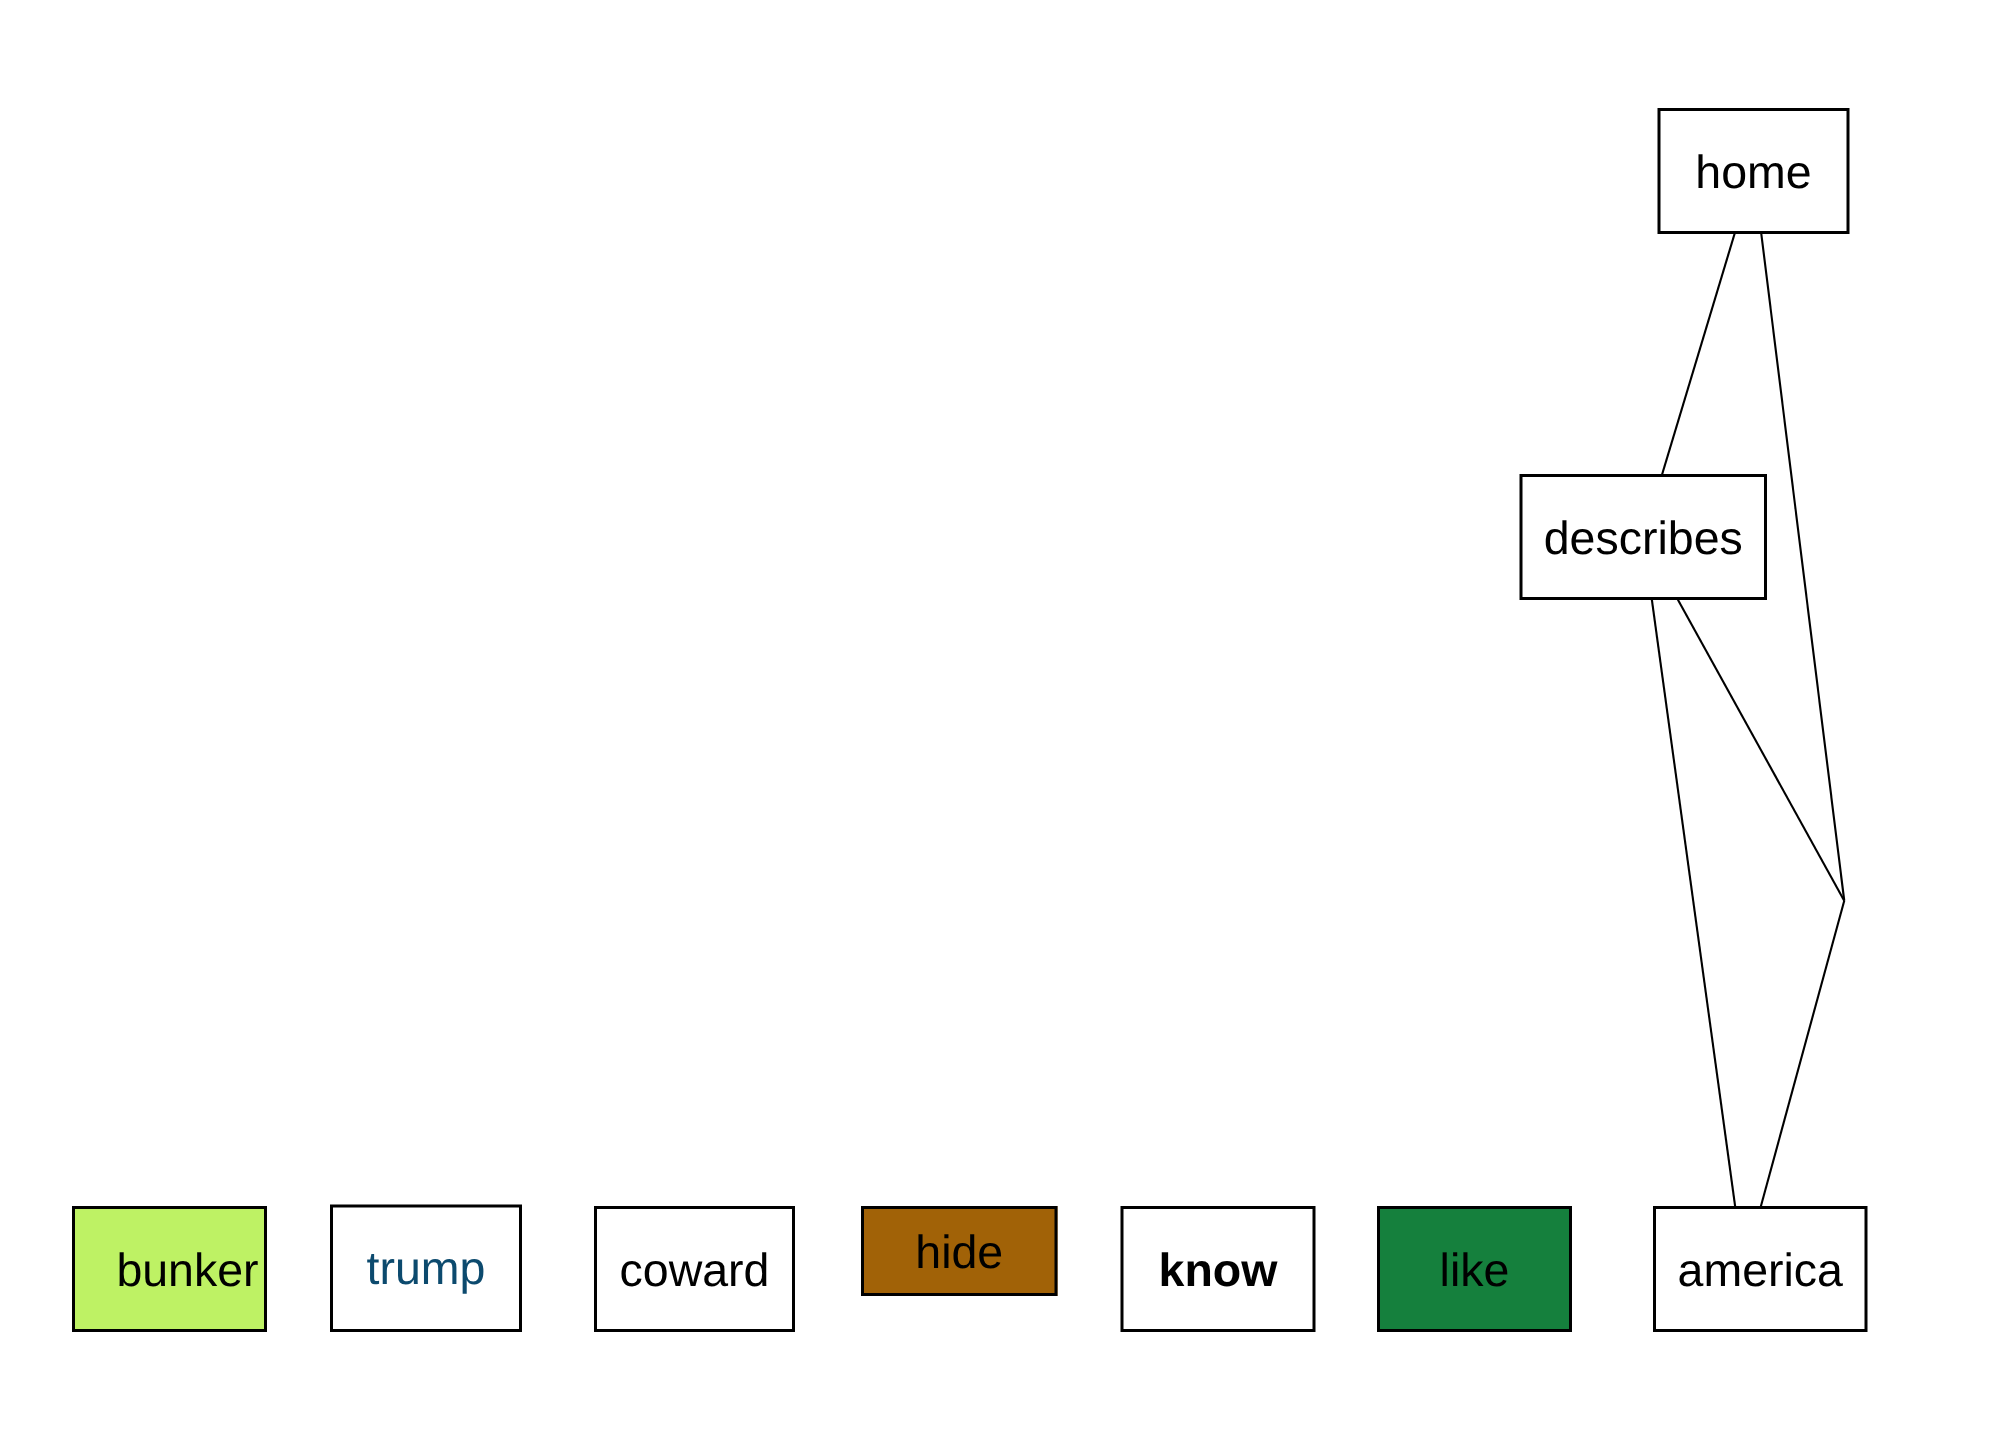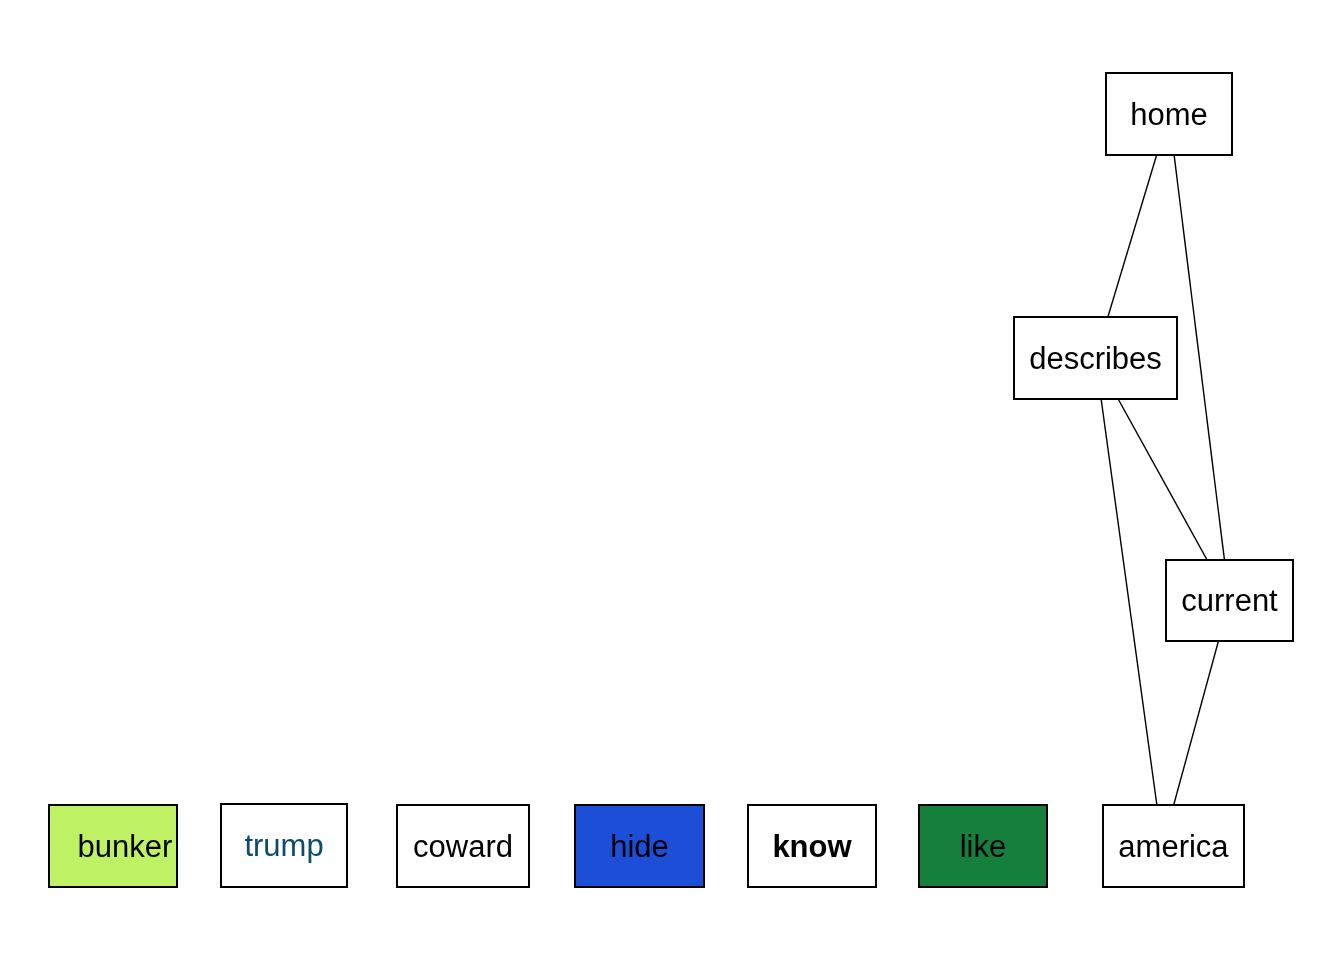"current" div.node { html: <div> <span>current</span> </div> -> none }
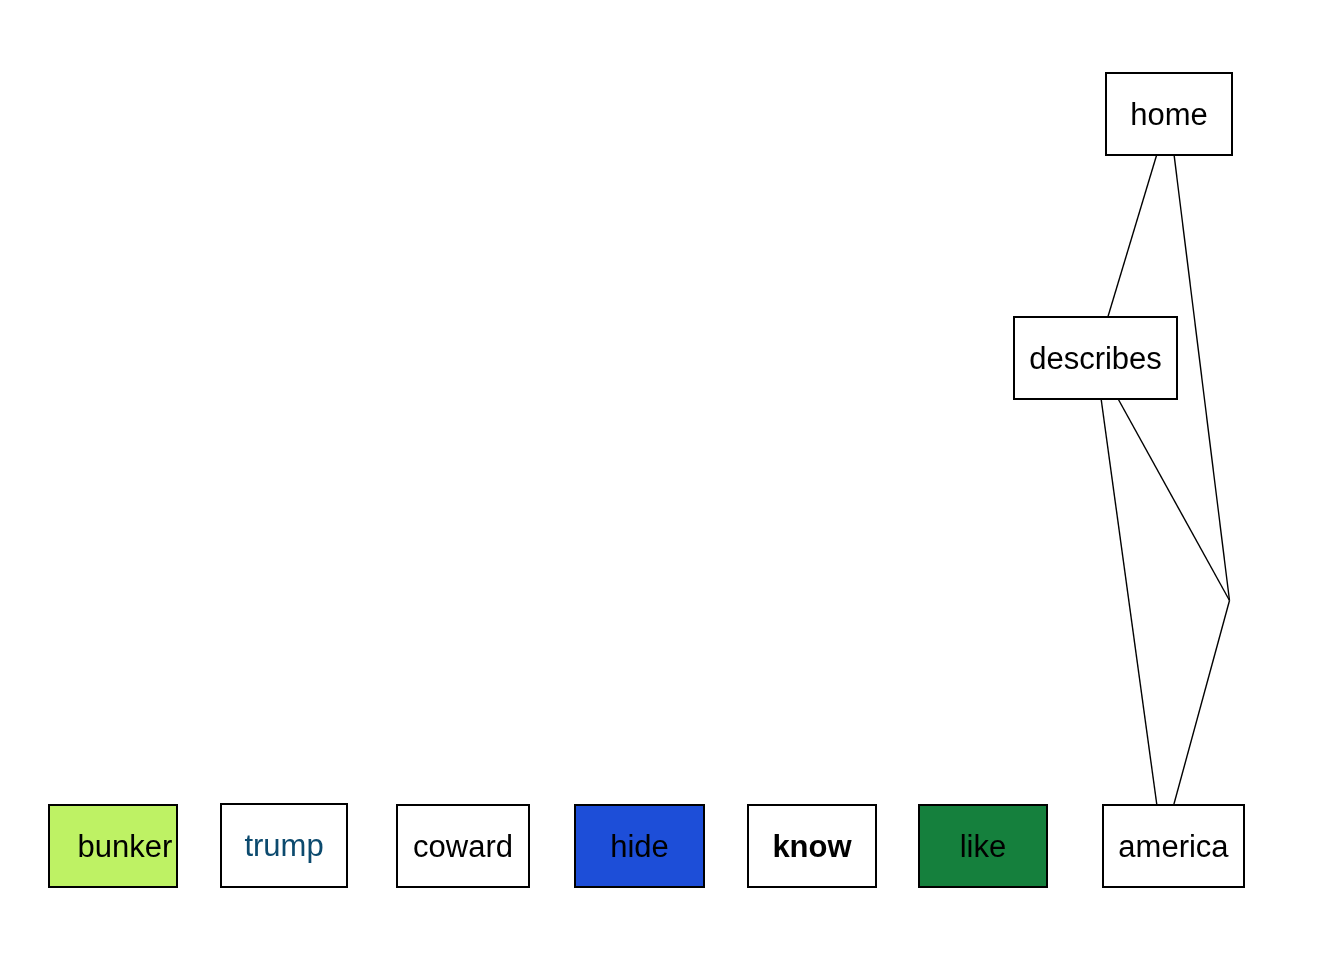"hide" div.node { background: #1d4ed8 -> #a16207; height: 84px -> 60px }
